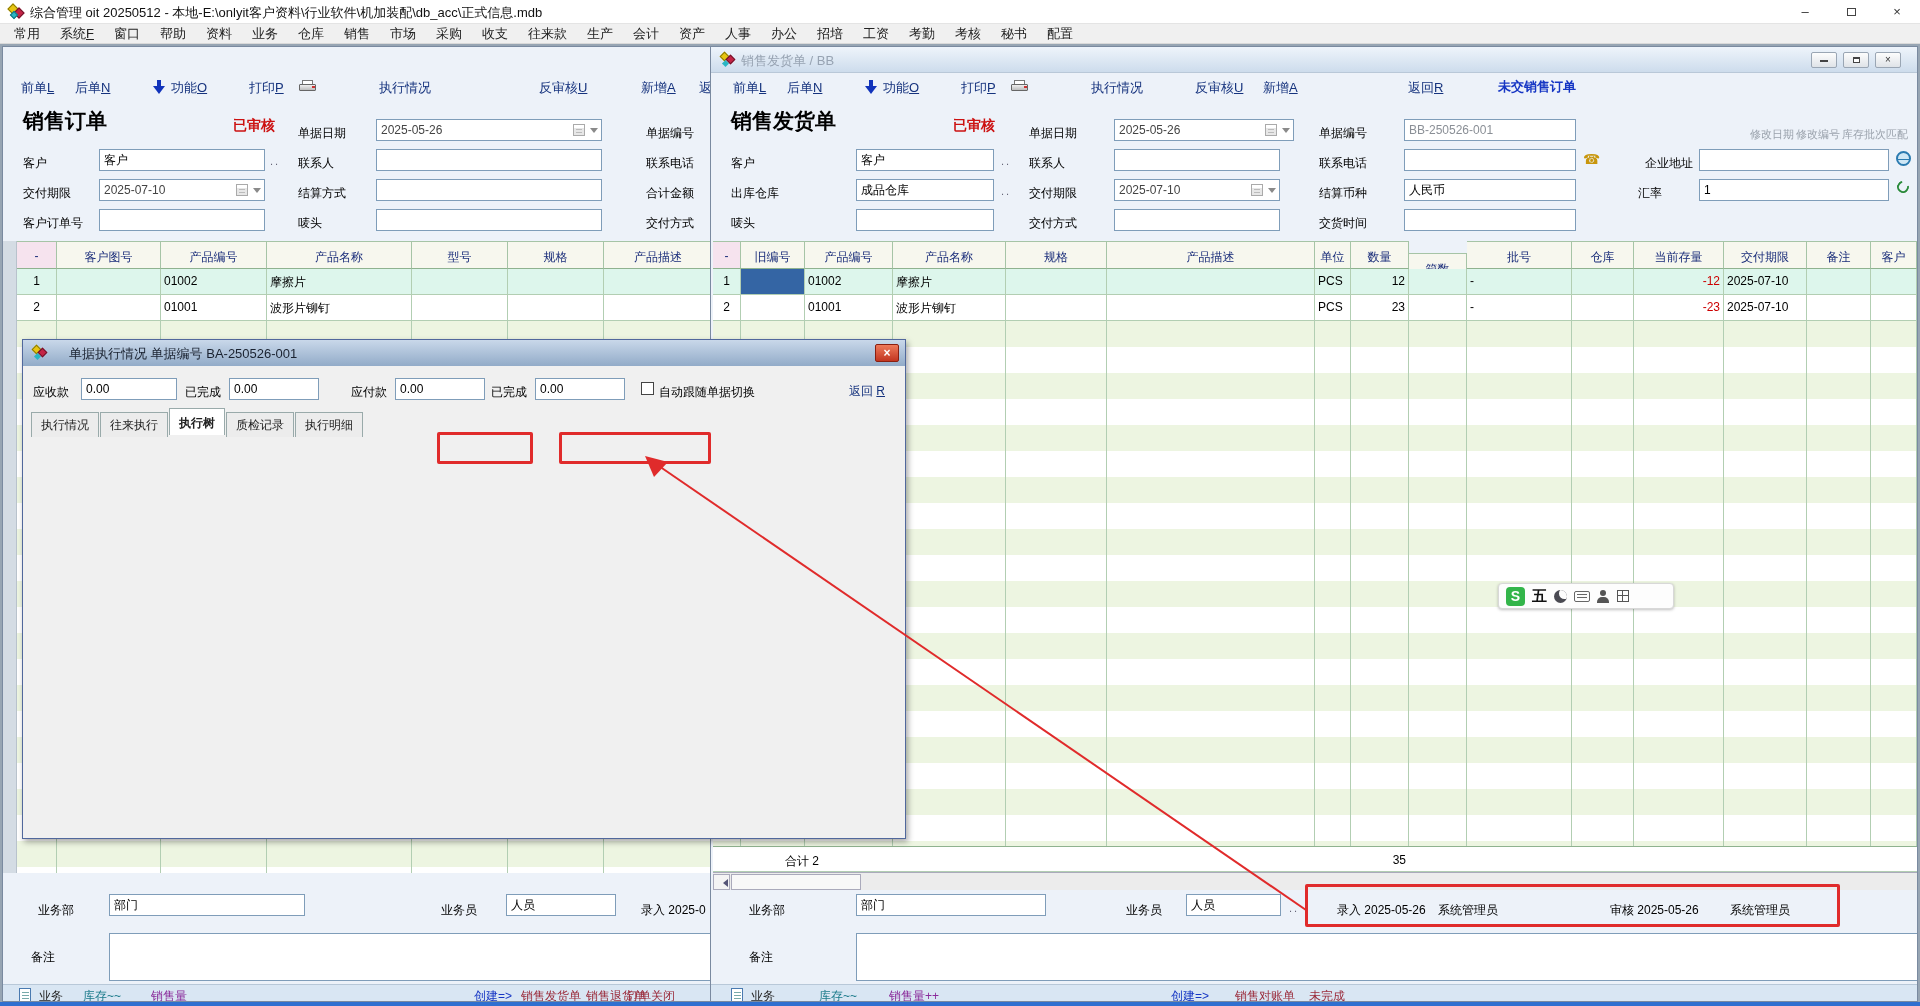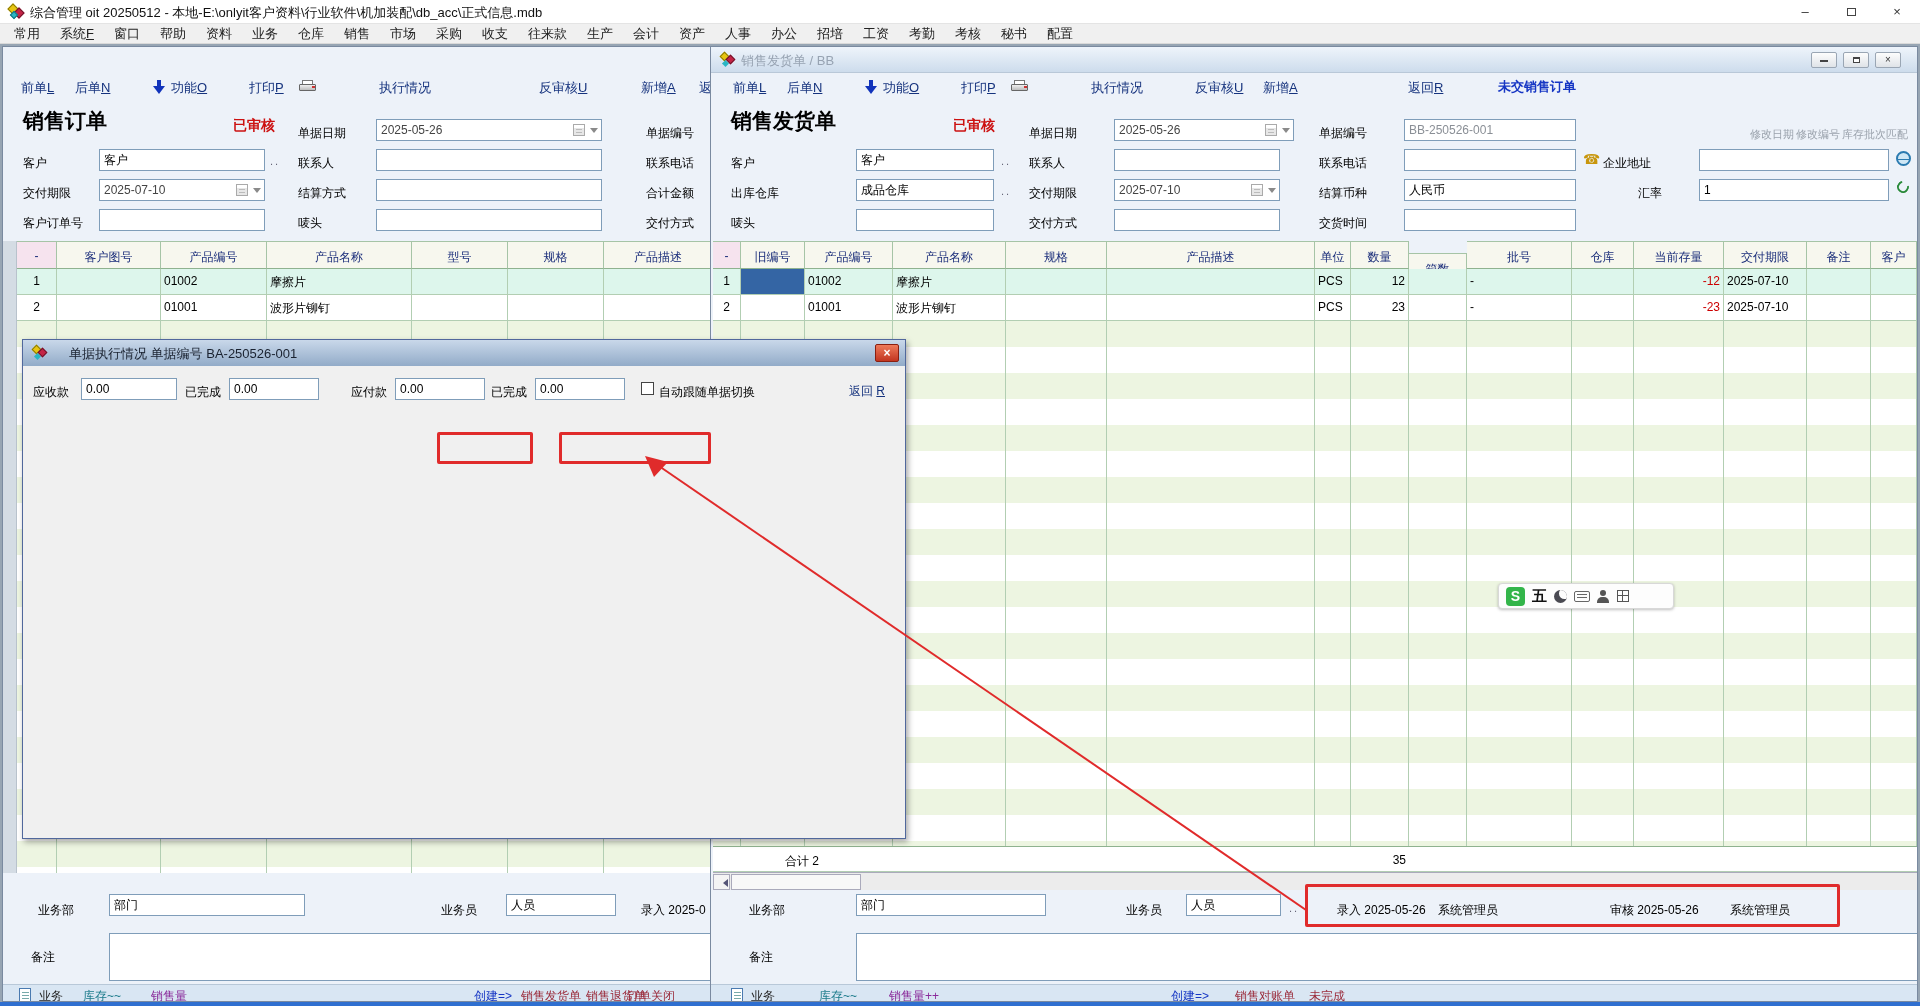"企业地址" span.lbl { left: 892px -> 934px }
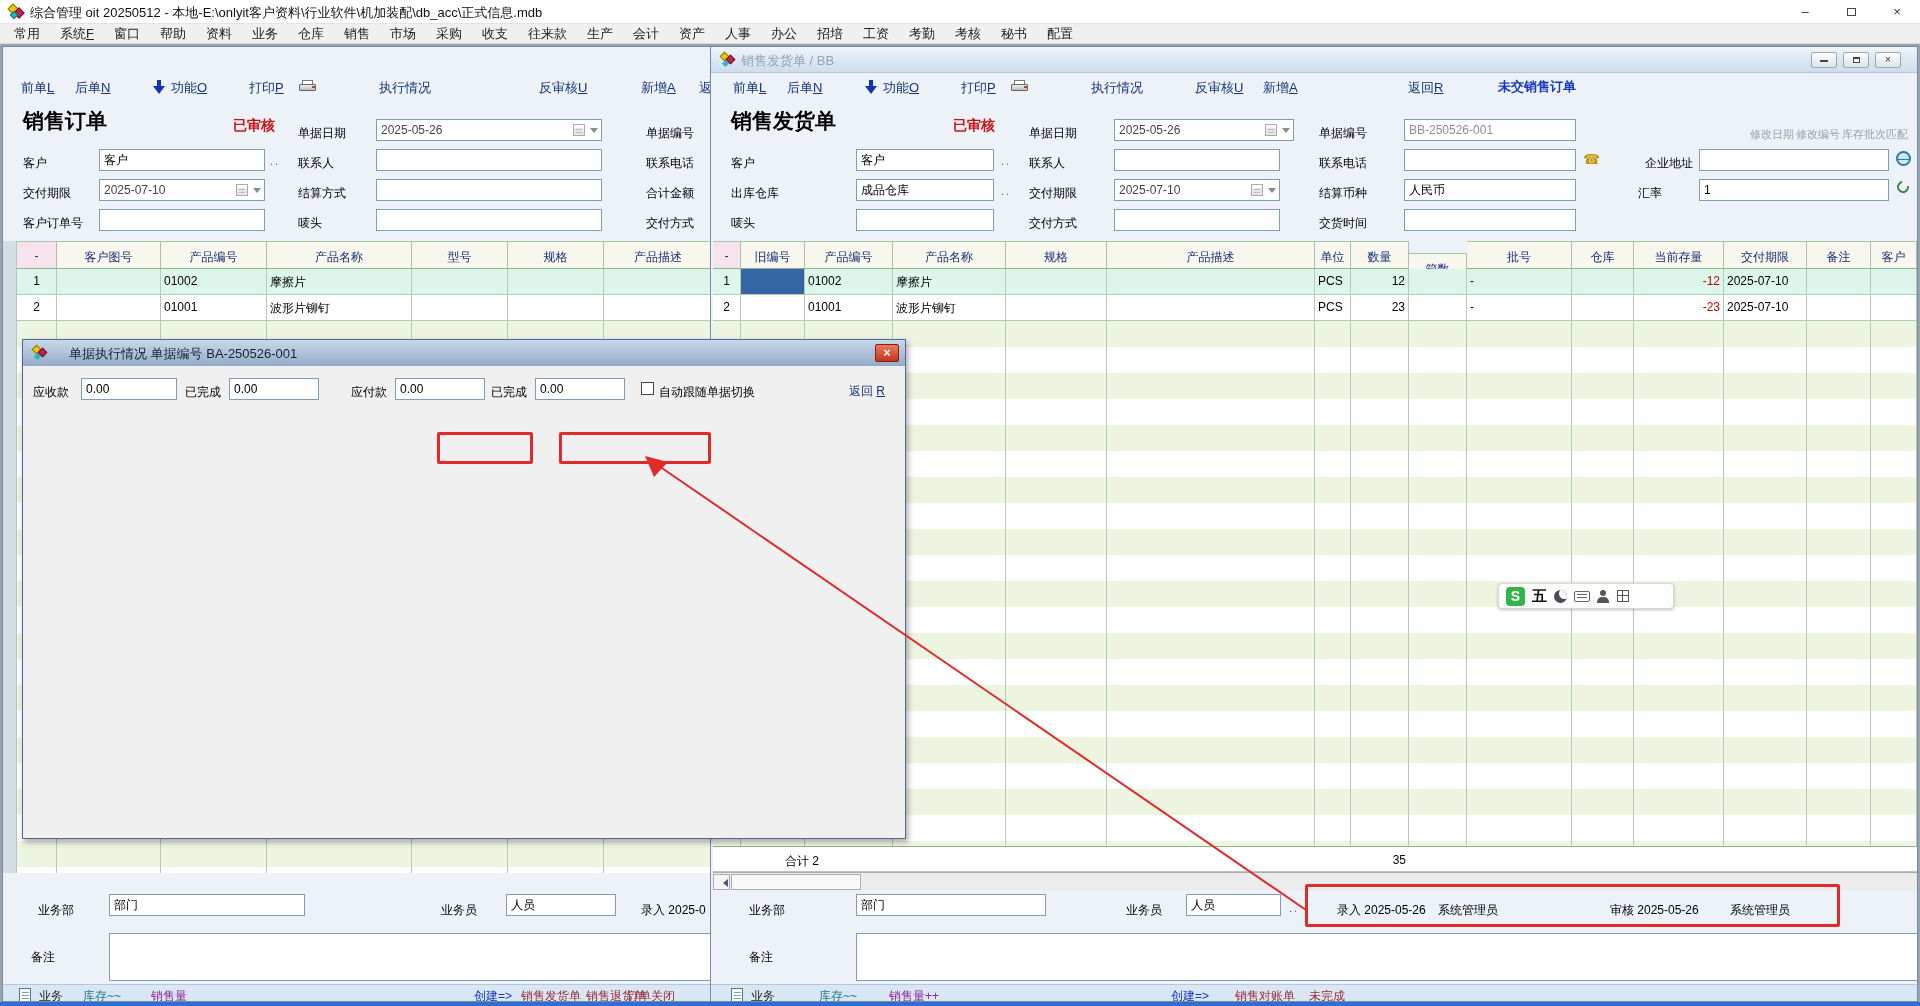"执行情况 往来执行 执行树 质检记录 执行明细" div { html: none -> <div> <span>执行情况</span><span>往来执行</span><span>执行树</span><span>质检记录</span><span>执行明细</span> </div> }
